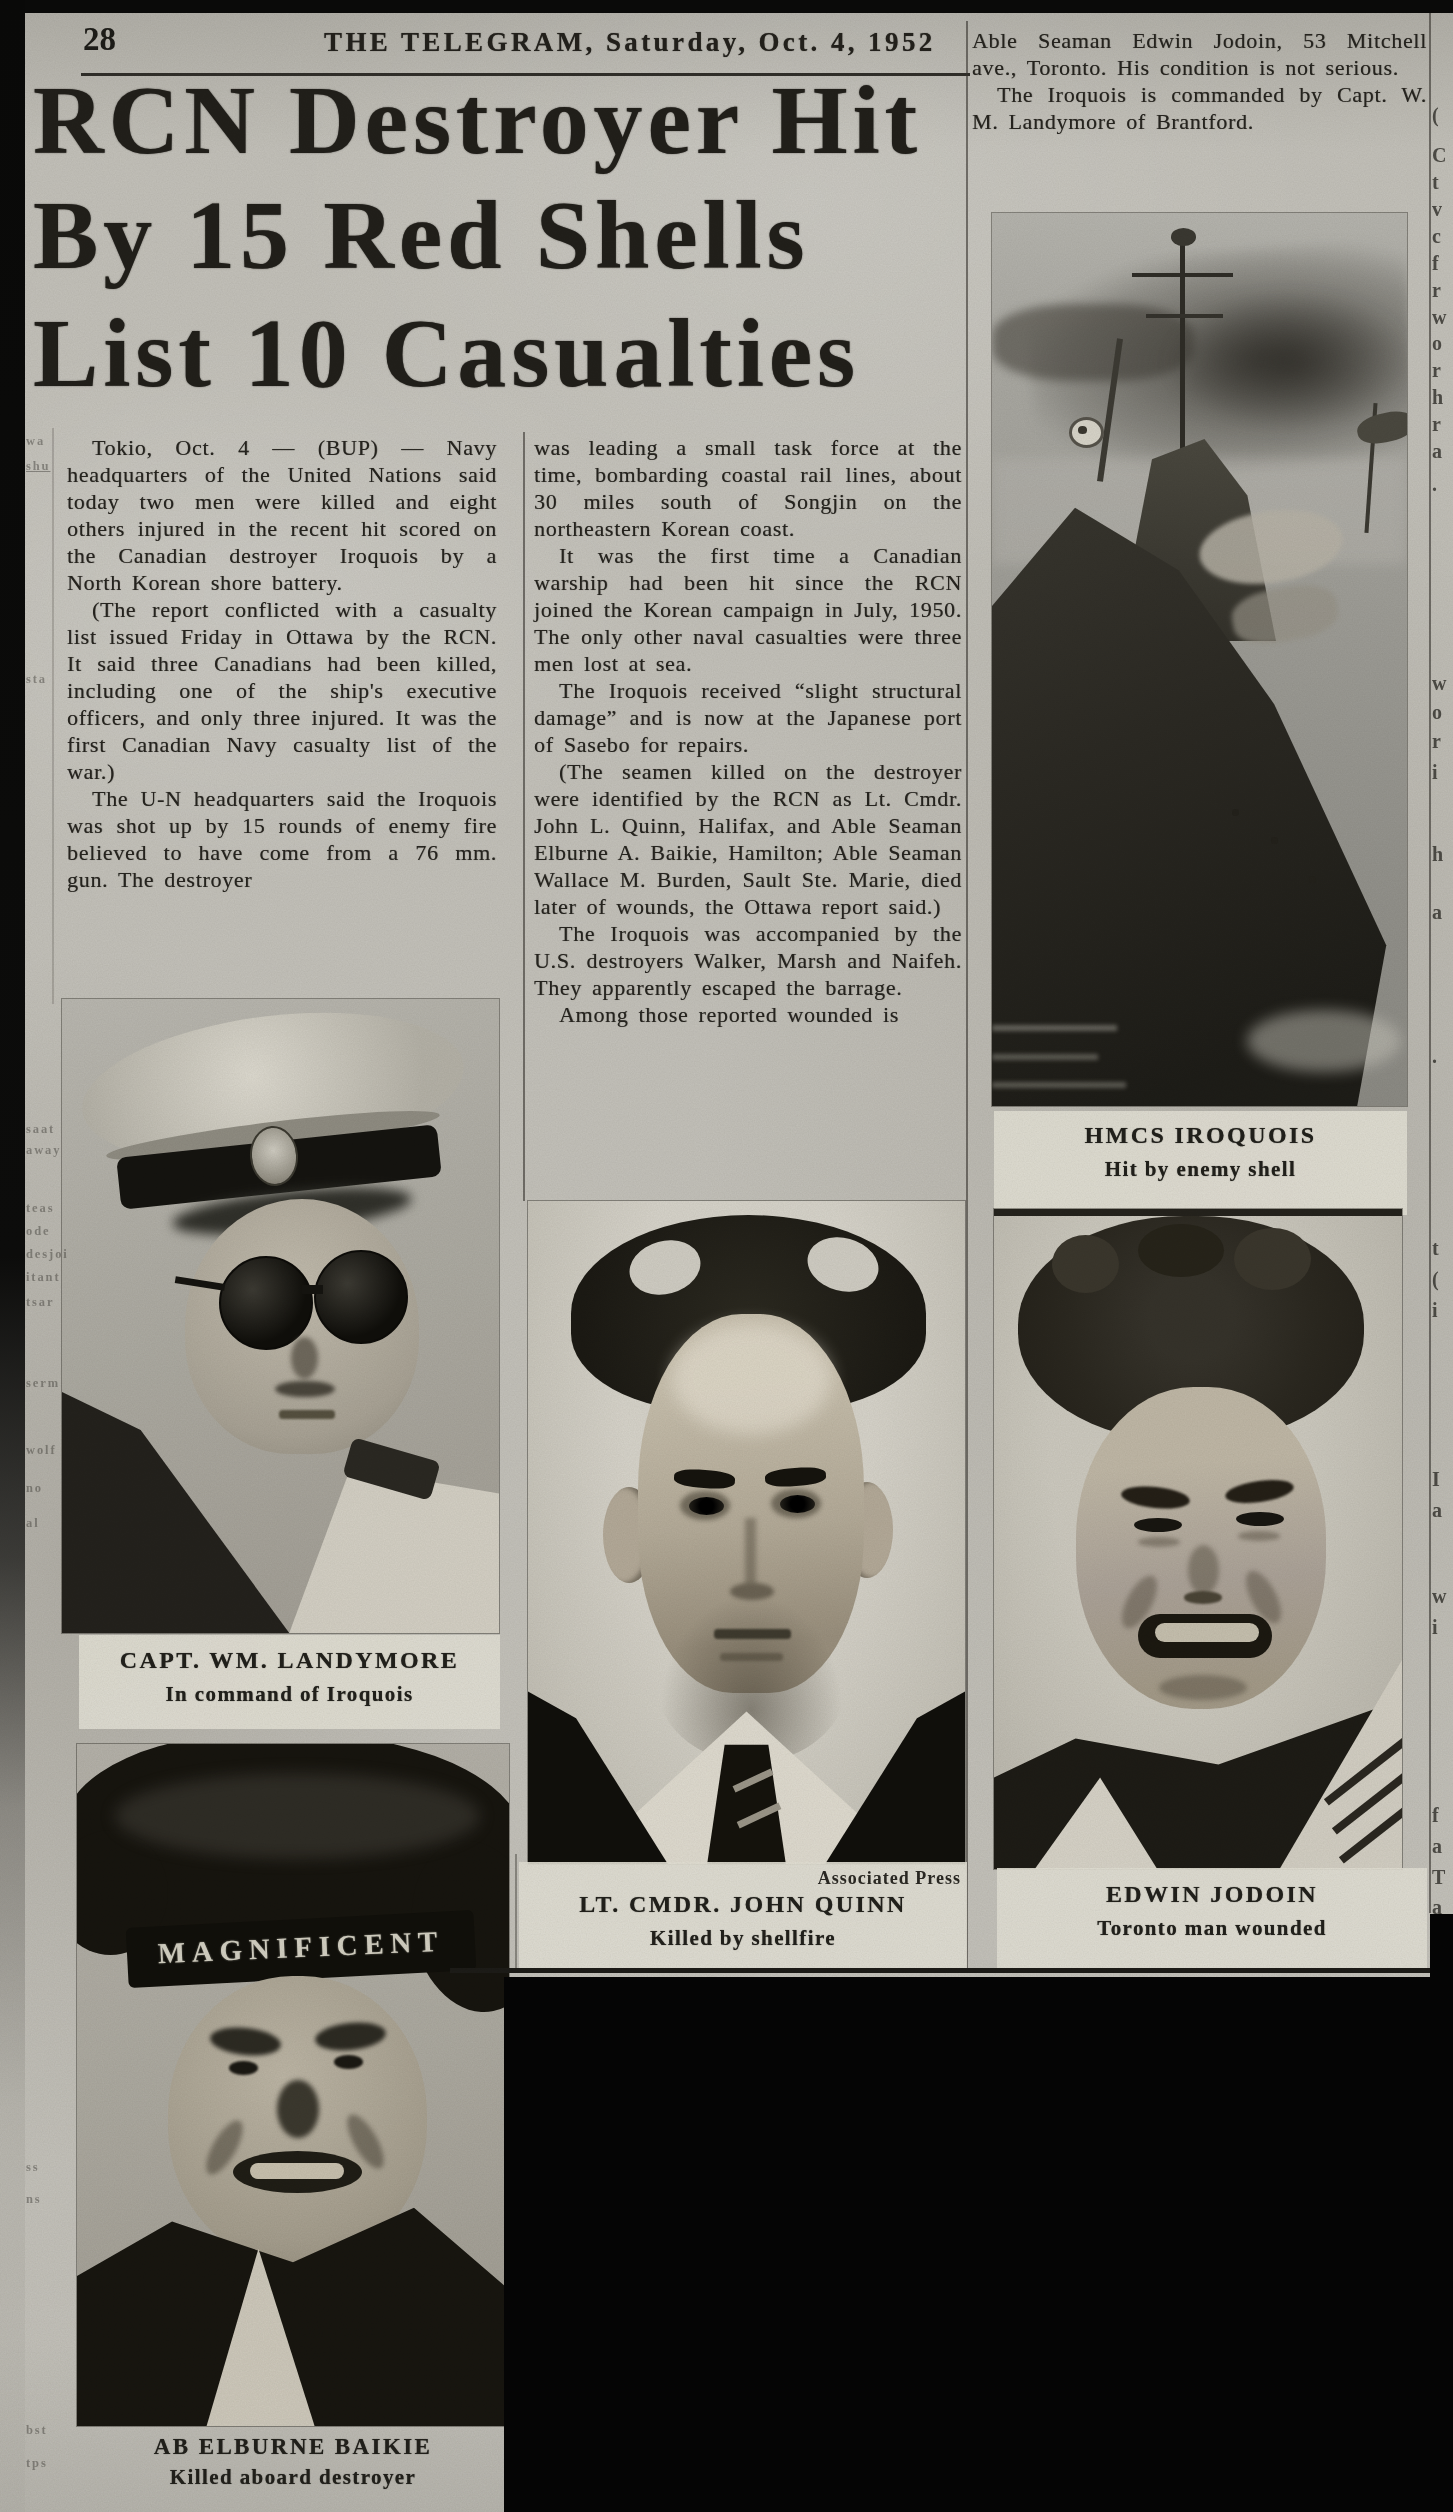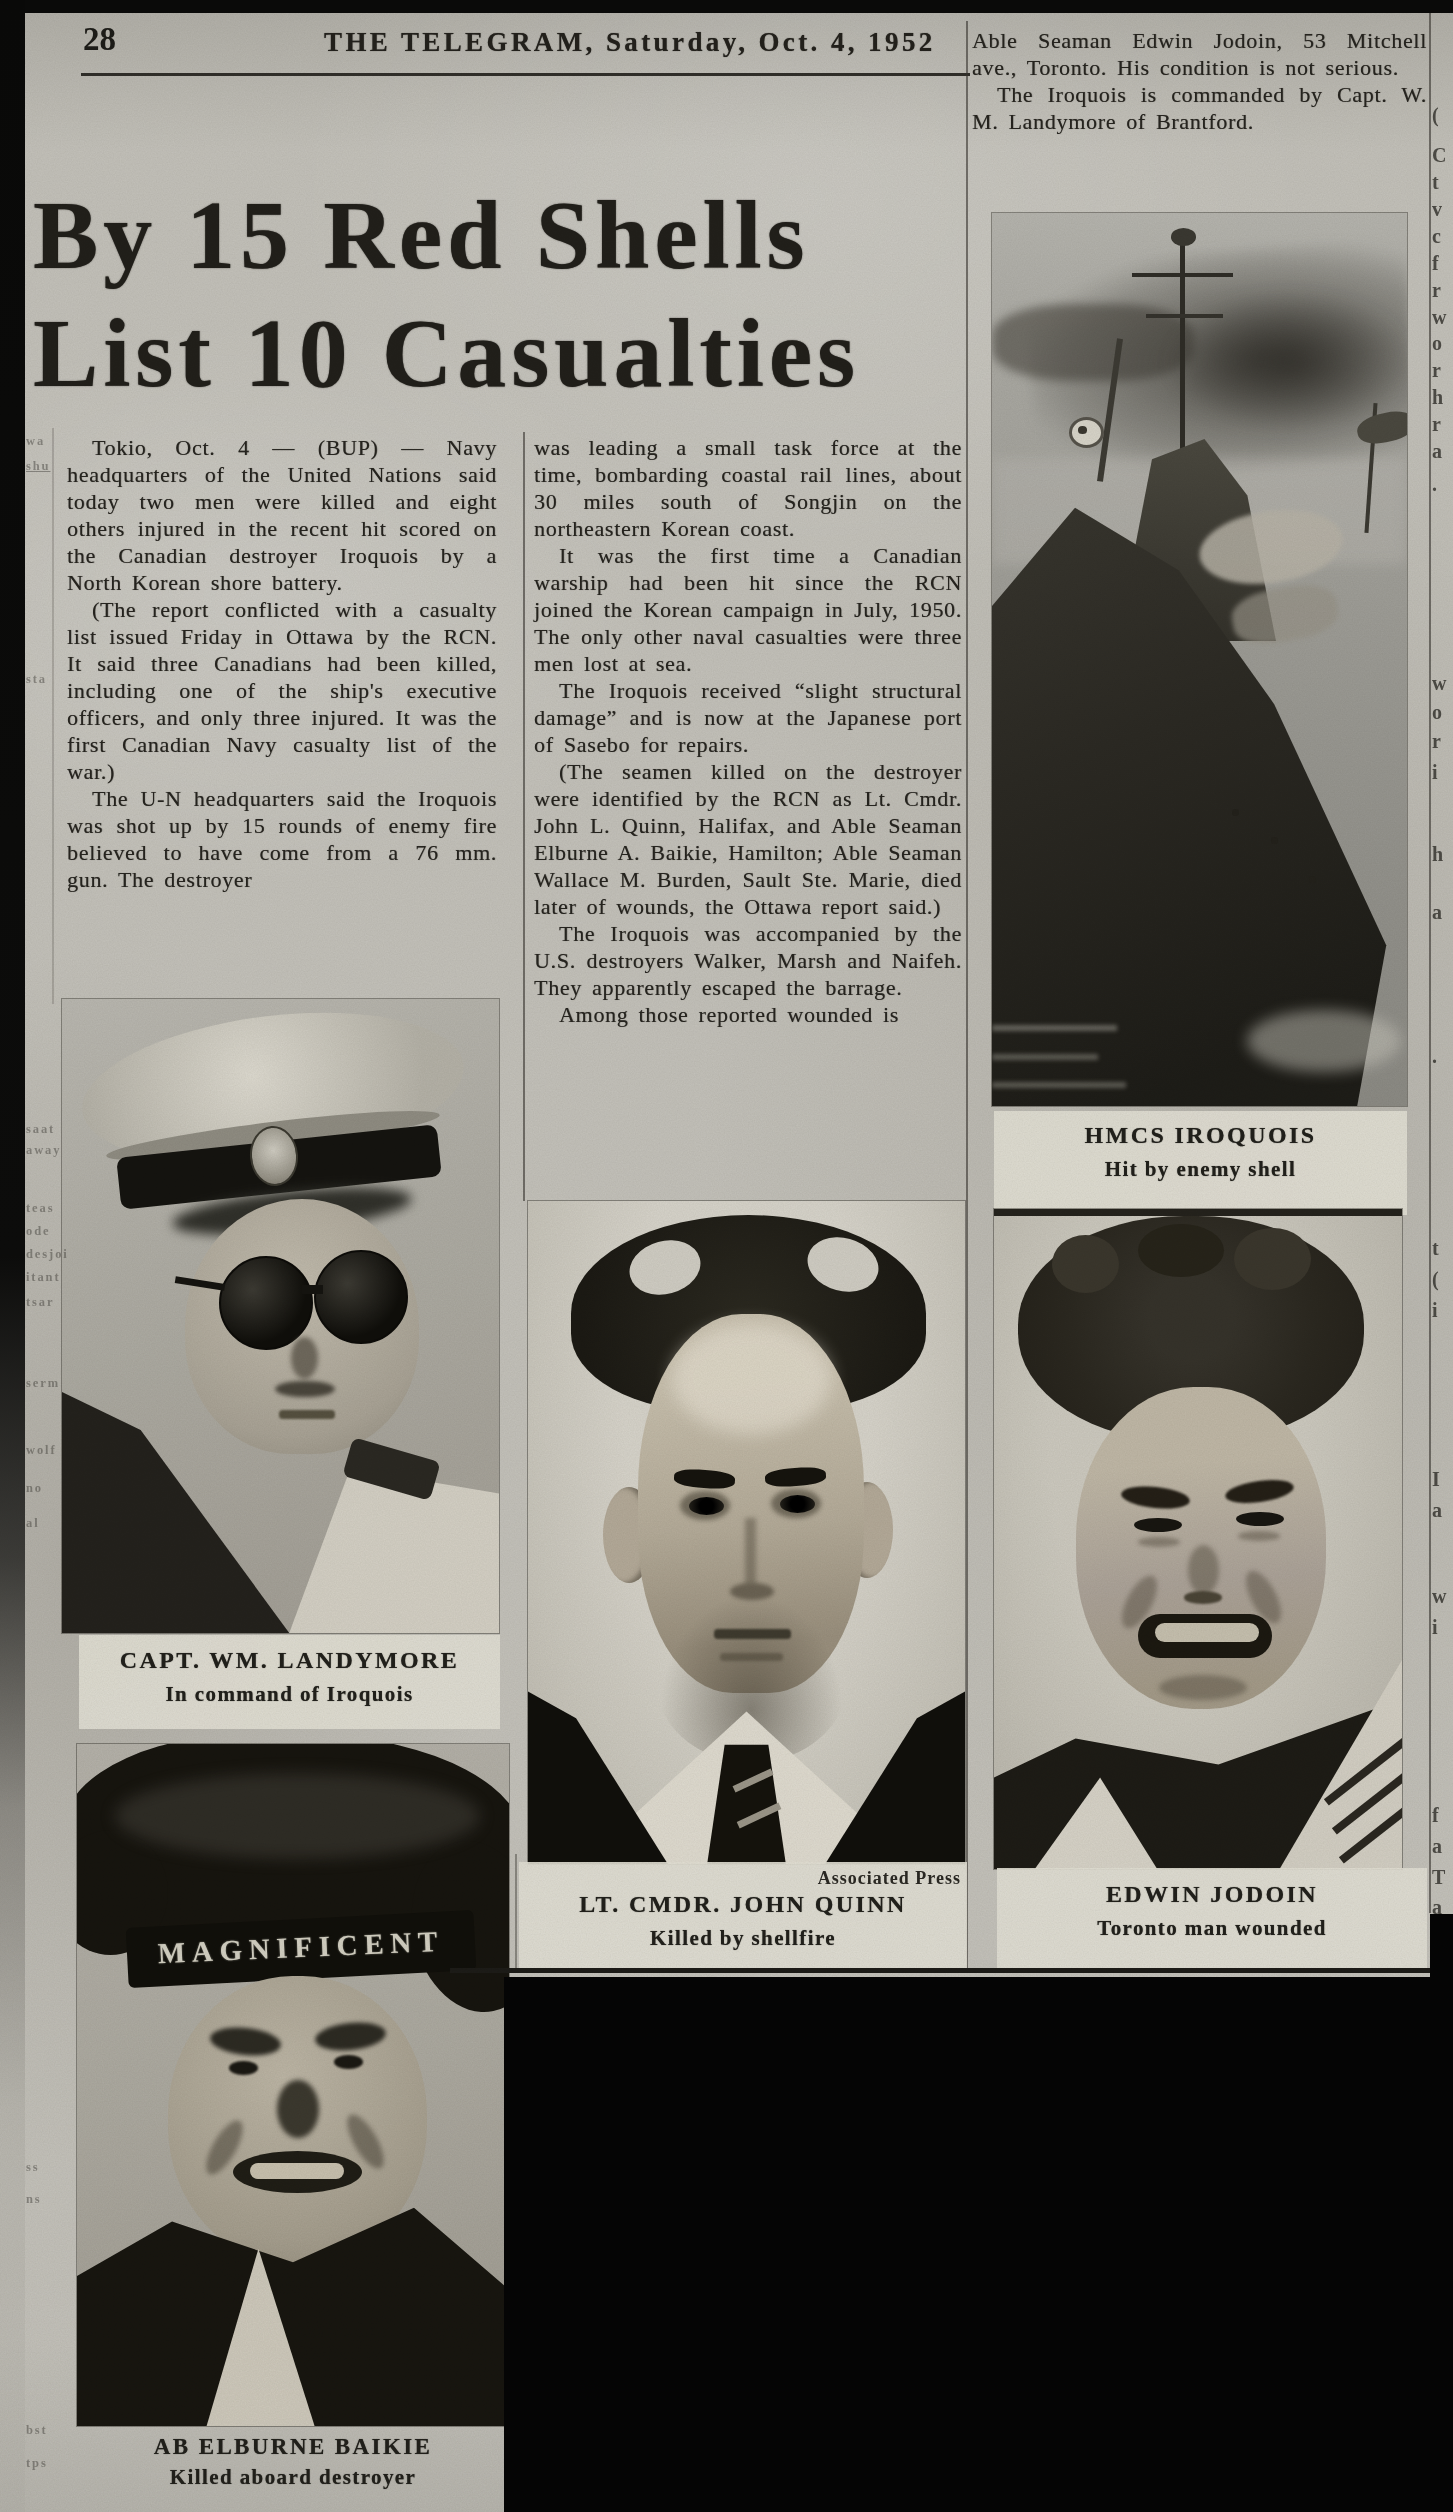"RCN Destroyer Hit" div.hline { html: none -> <div>RCN Destroyer Hit</div> }
